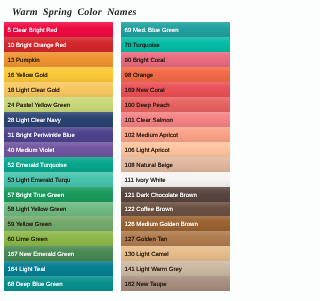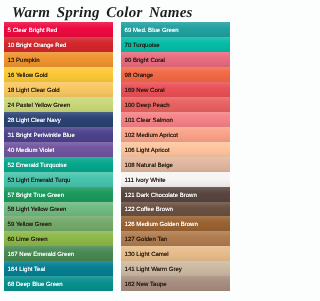"Warm Spring Color Names" #page-title { font-size: 15px -> 10px }
